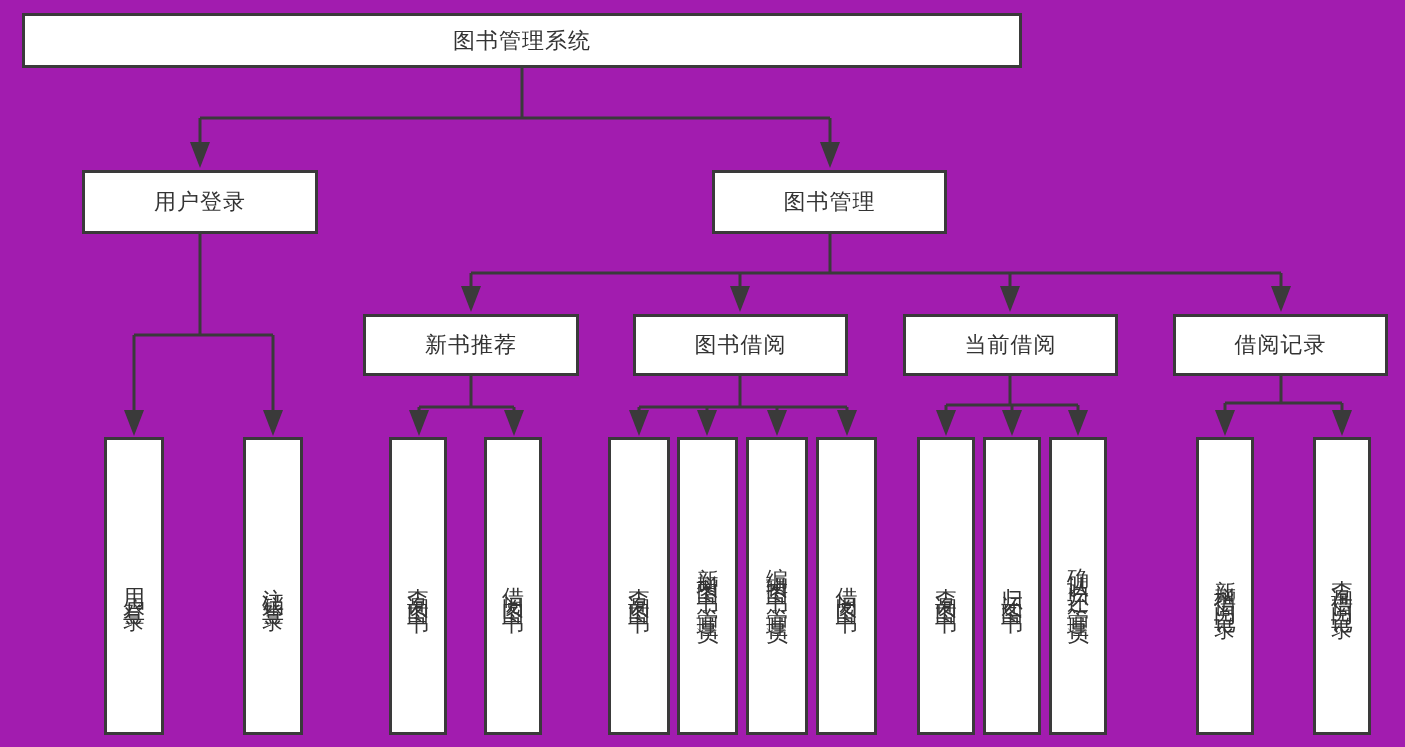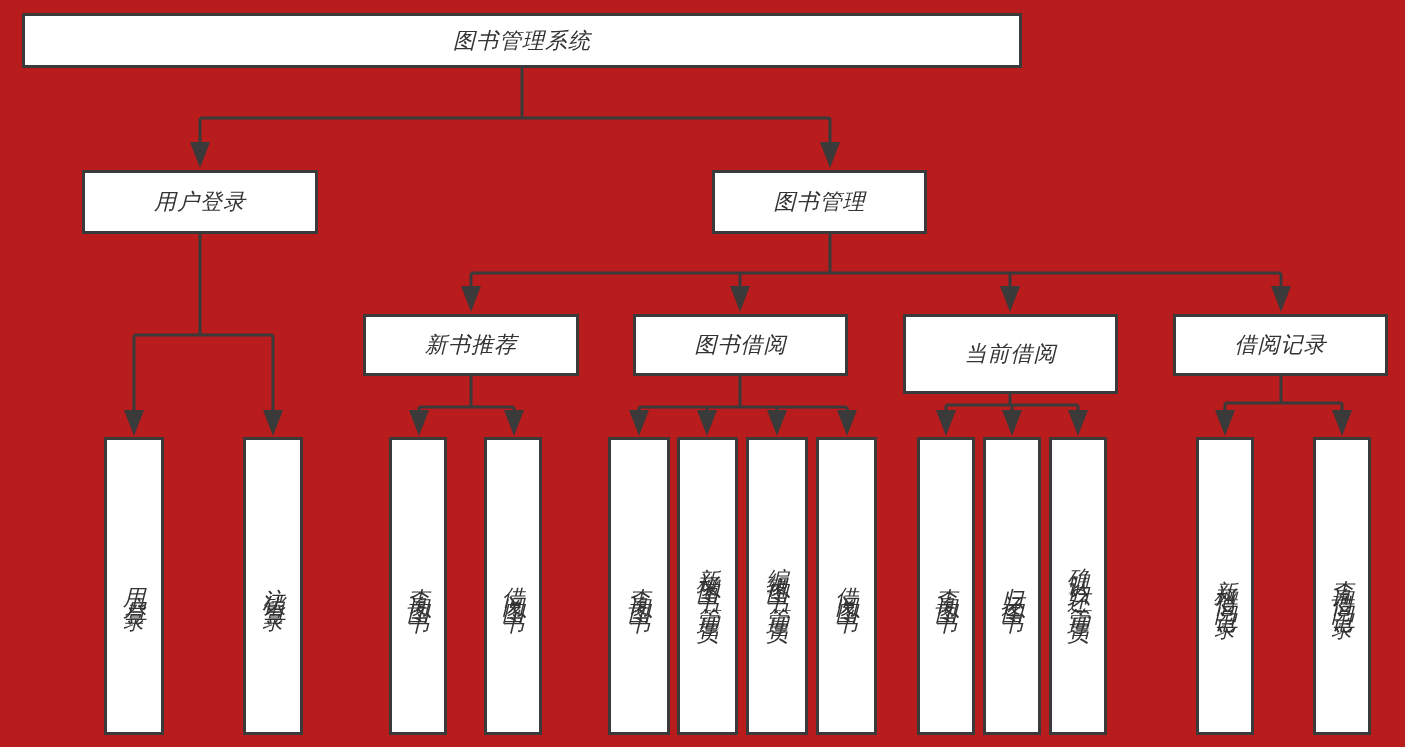"图书管理系统" #stage { background: #b91c1c -> #a21caf; font-style: italic -> none }
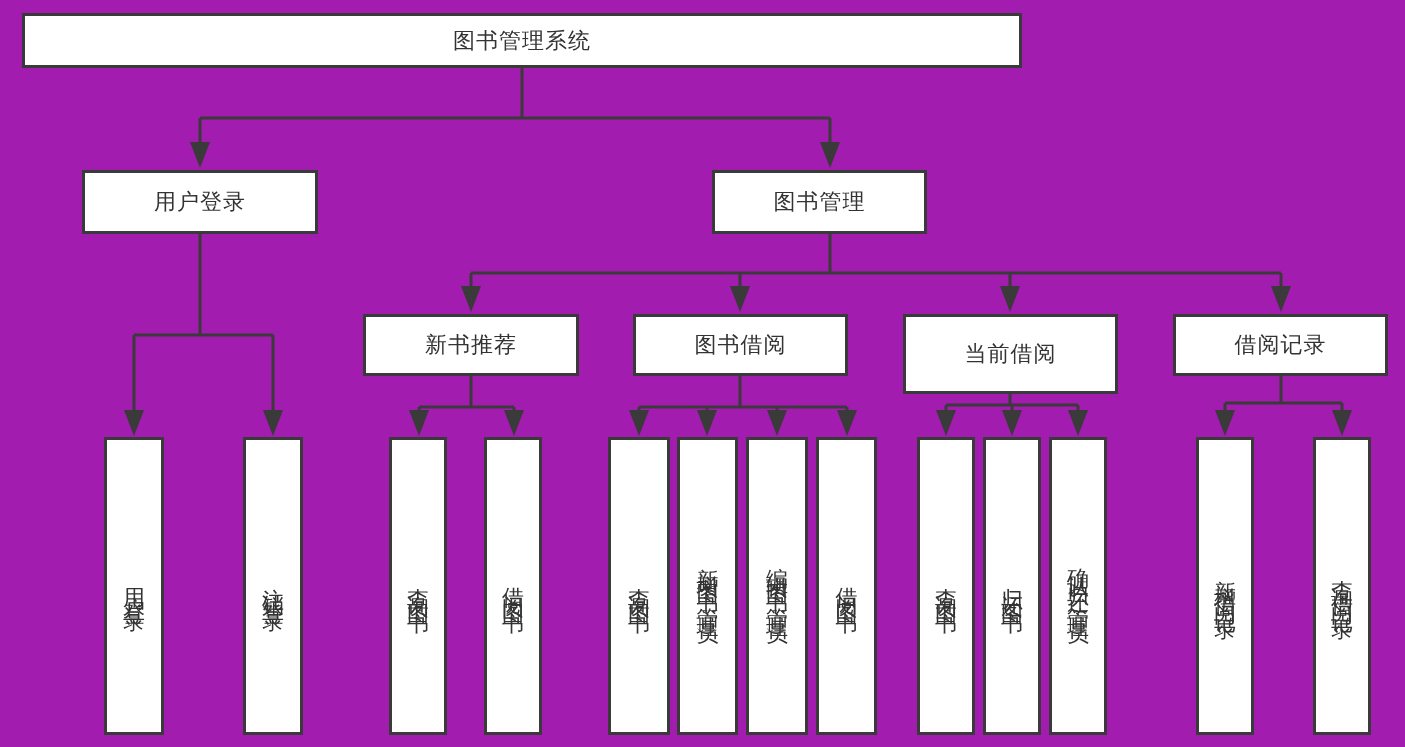"图书管理" div.node { width: 215px -> 235px }
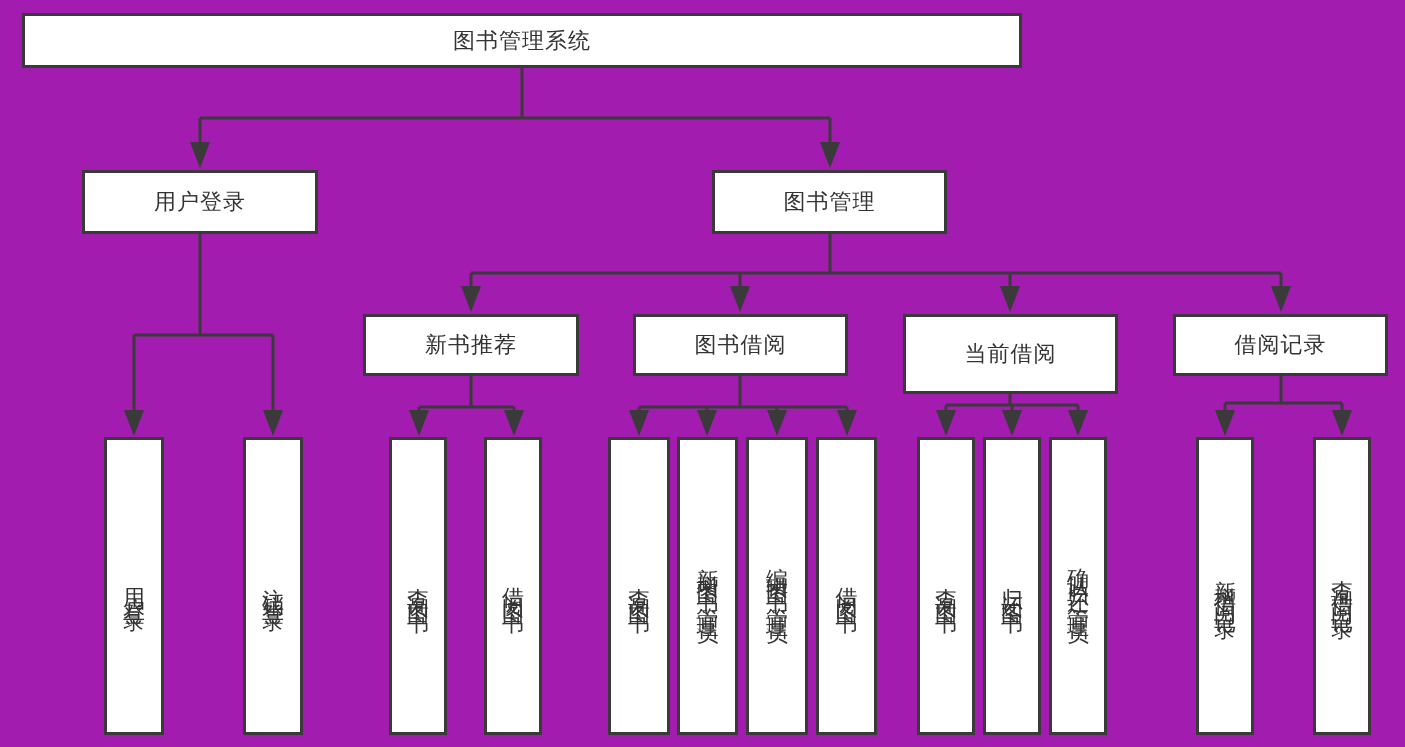"当前借阅" div.node { height: 80px -> 62px }
